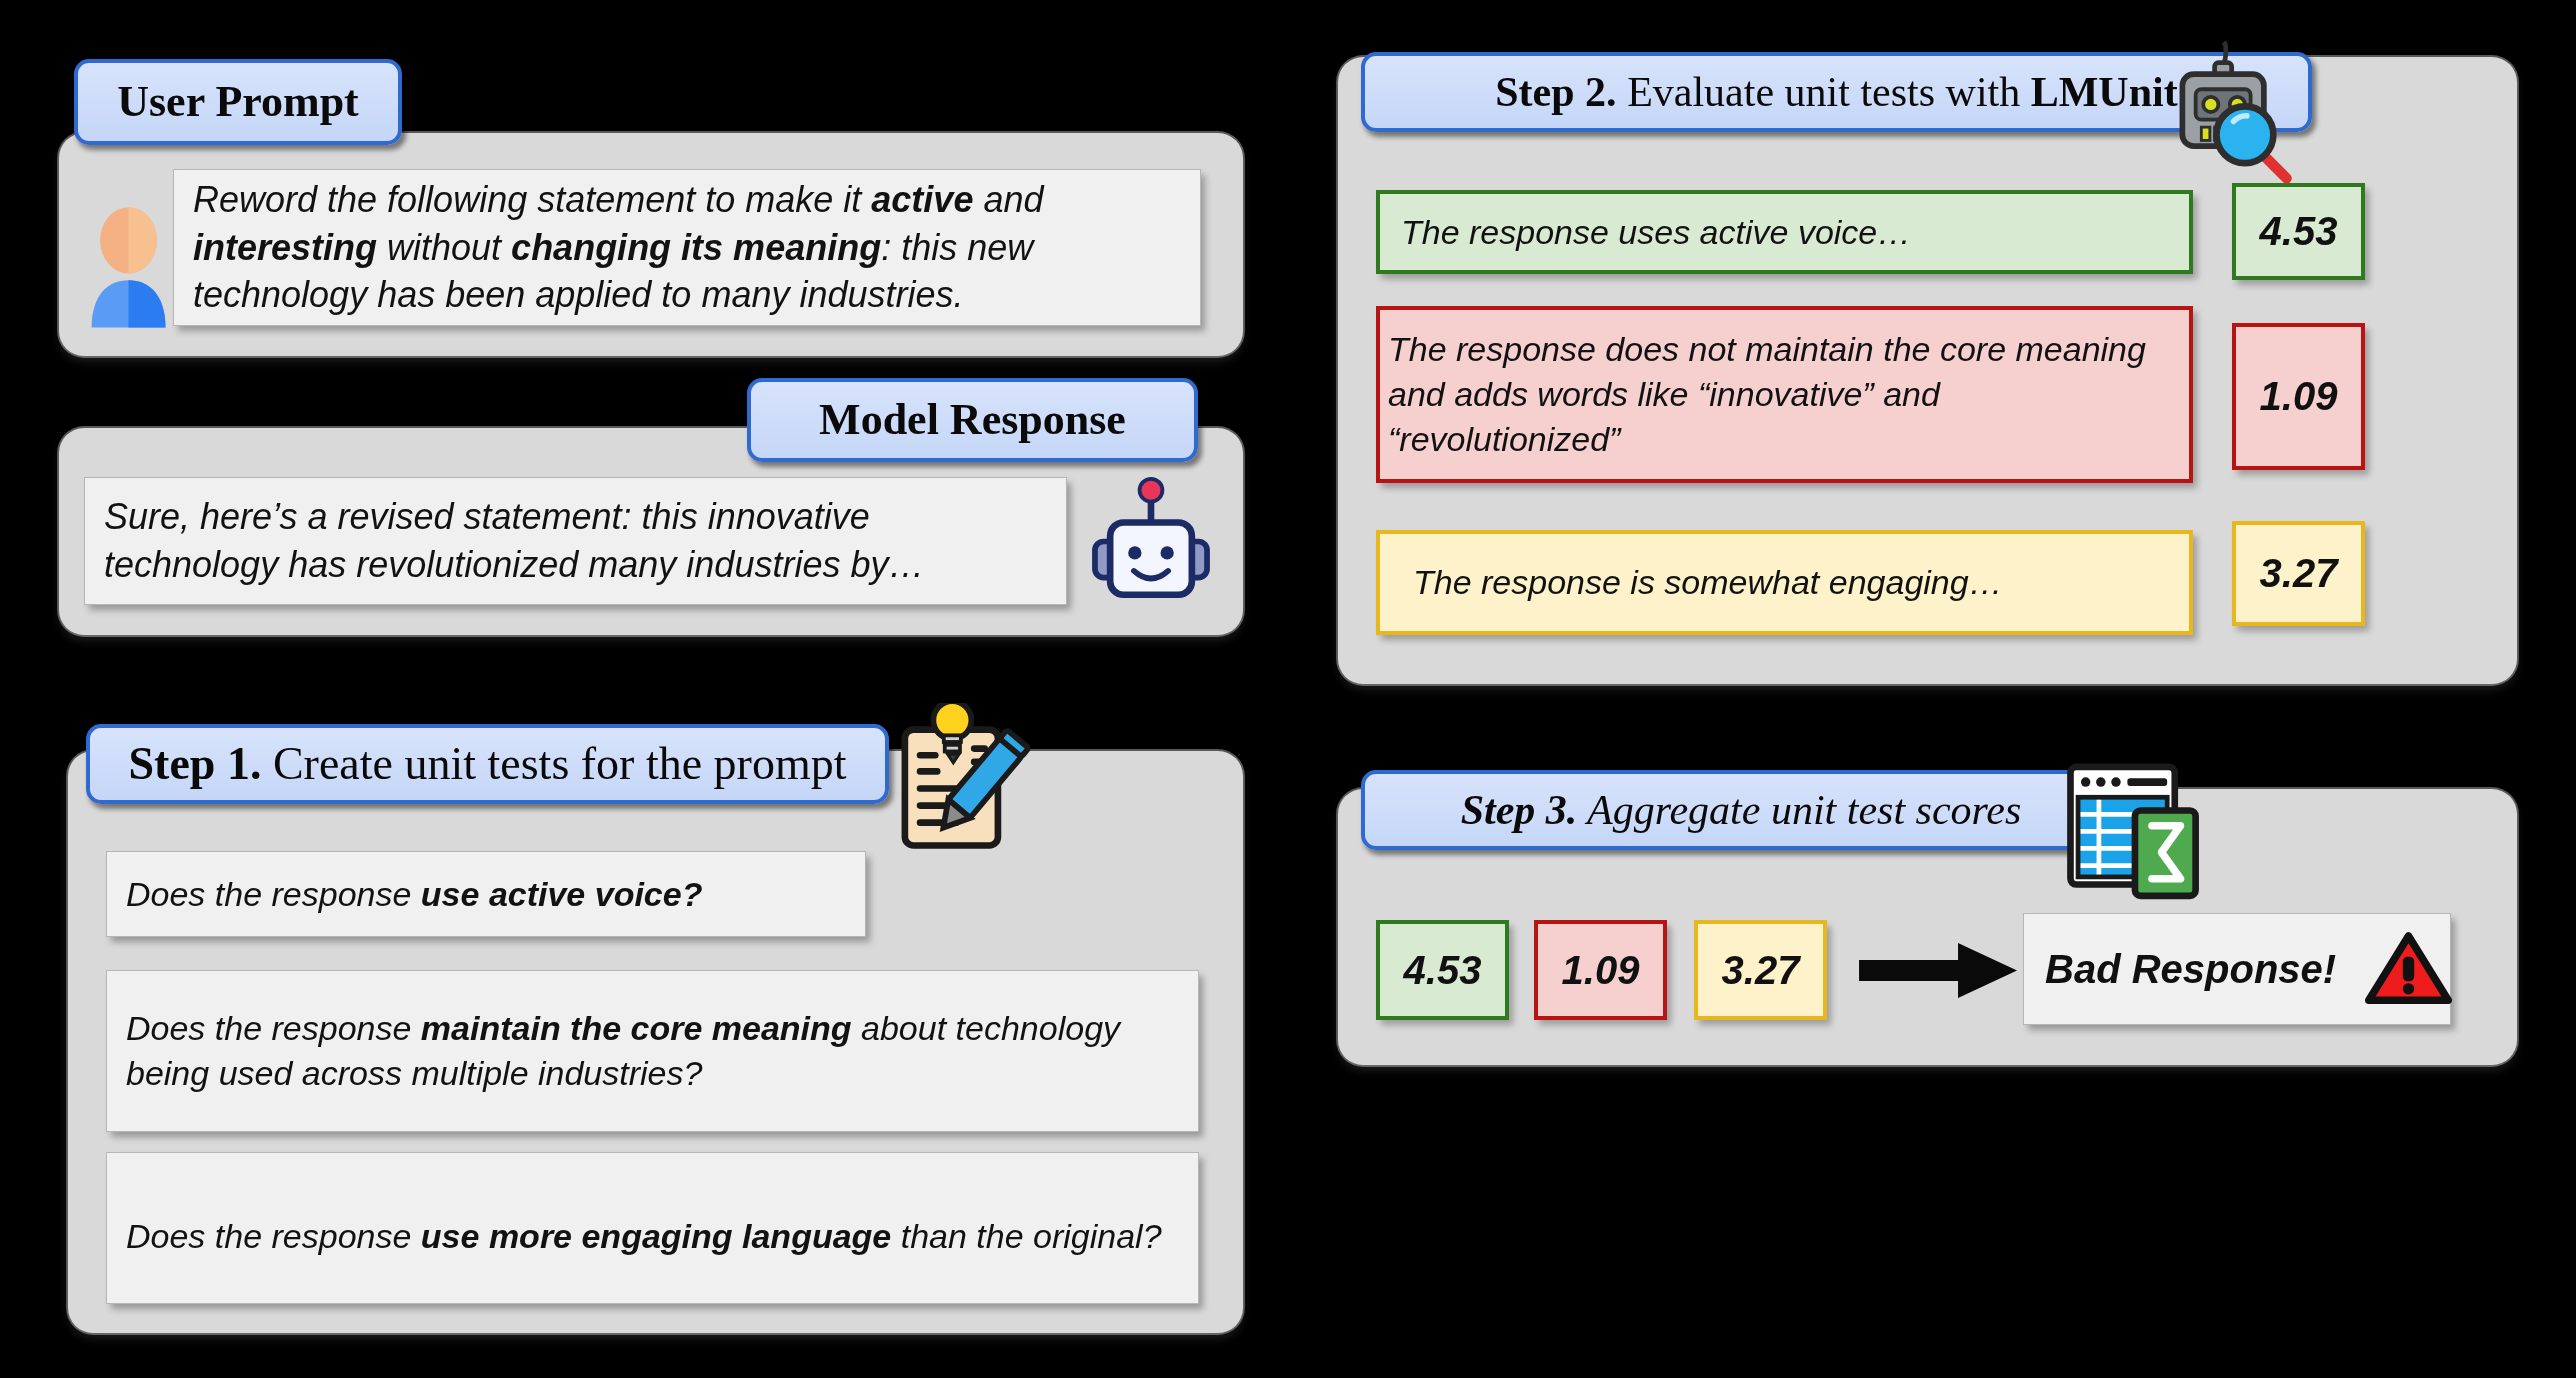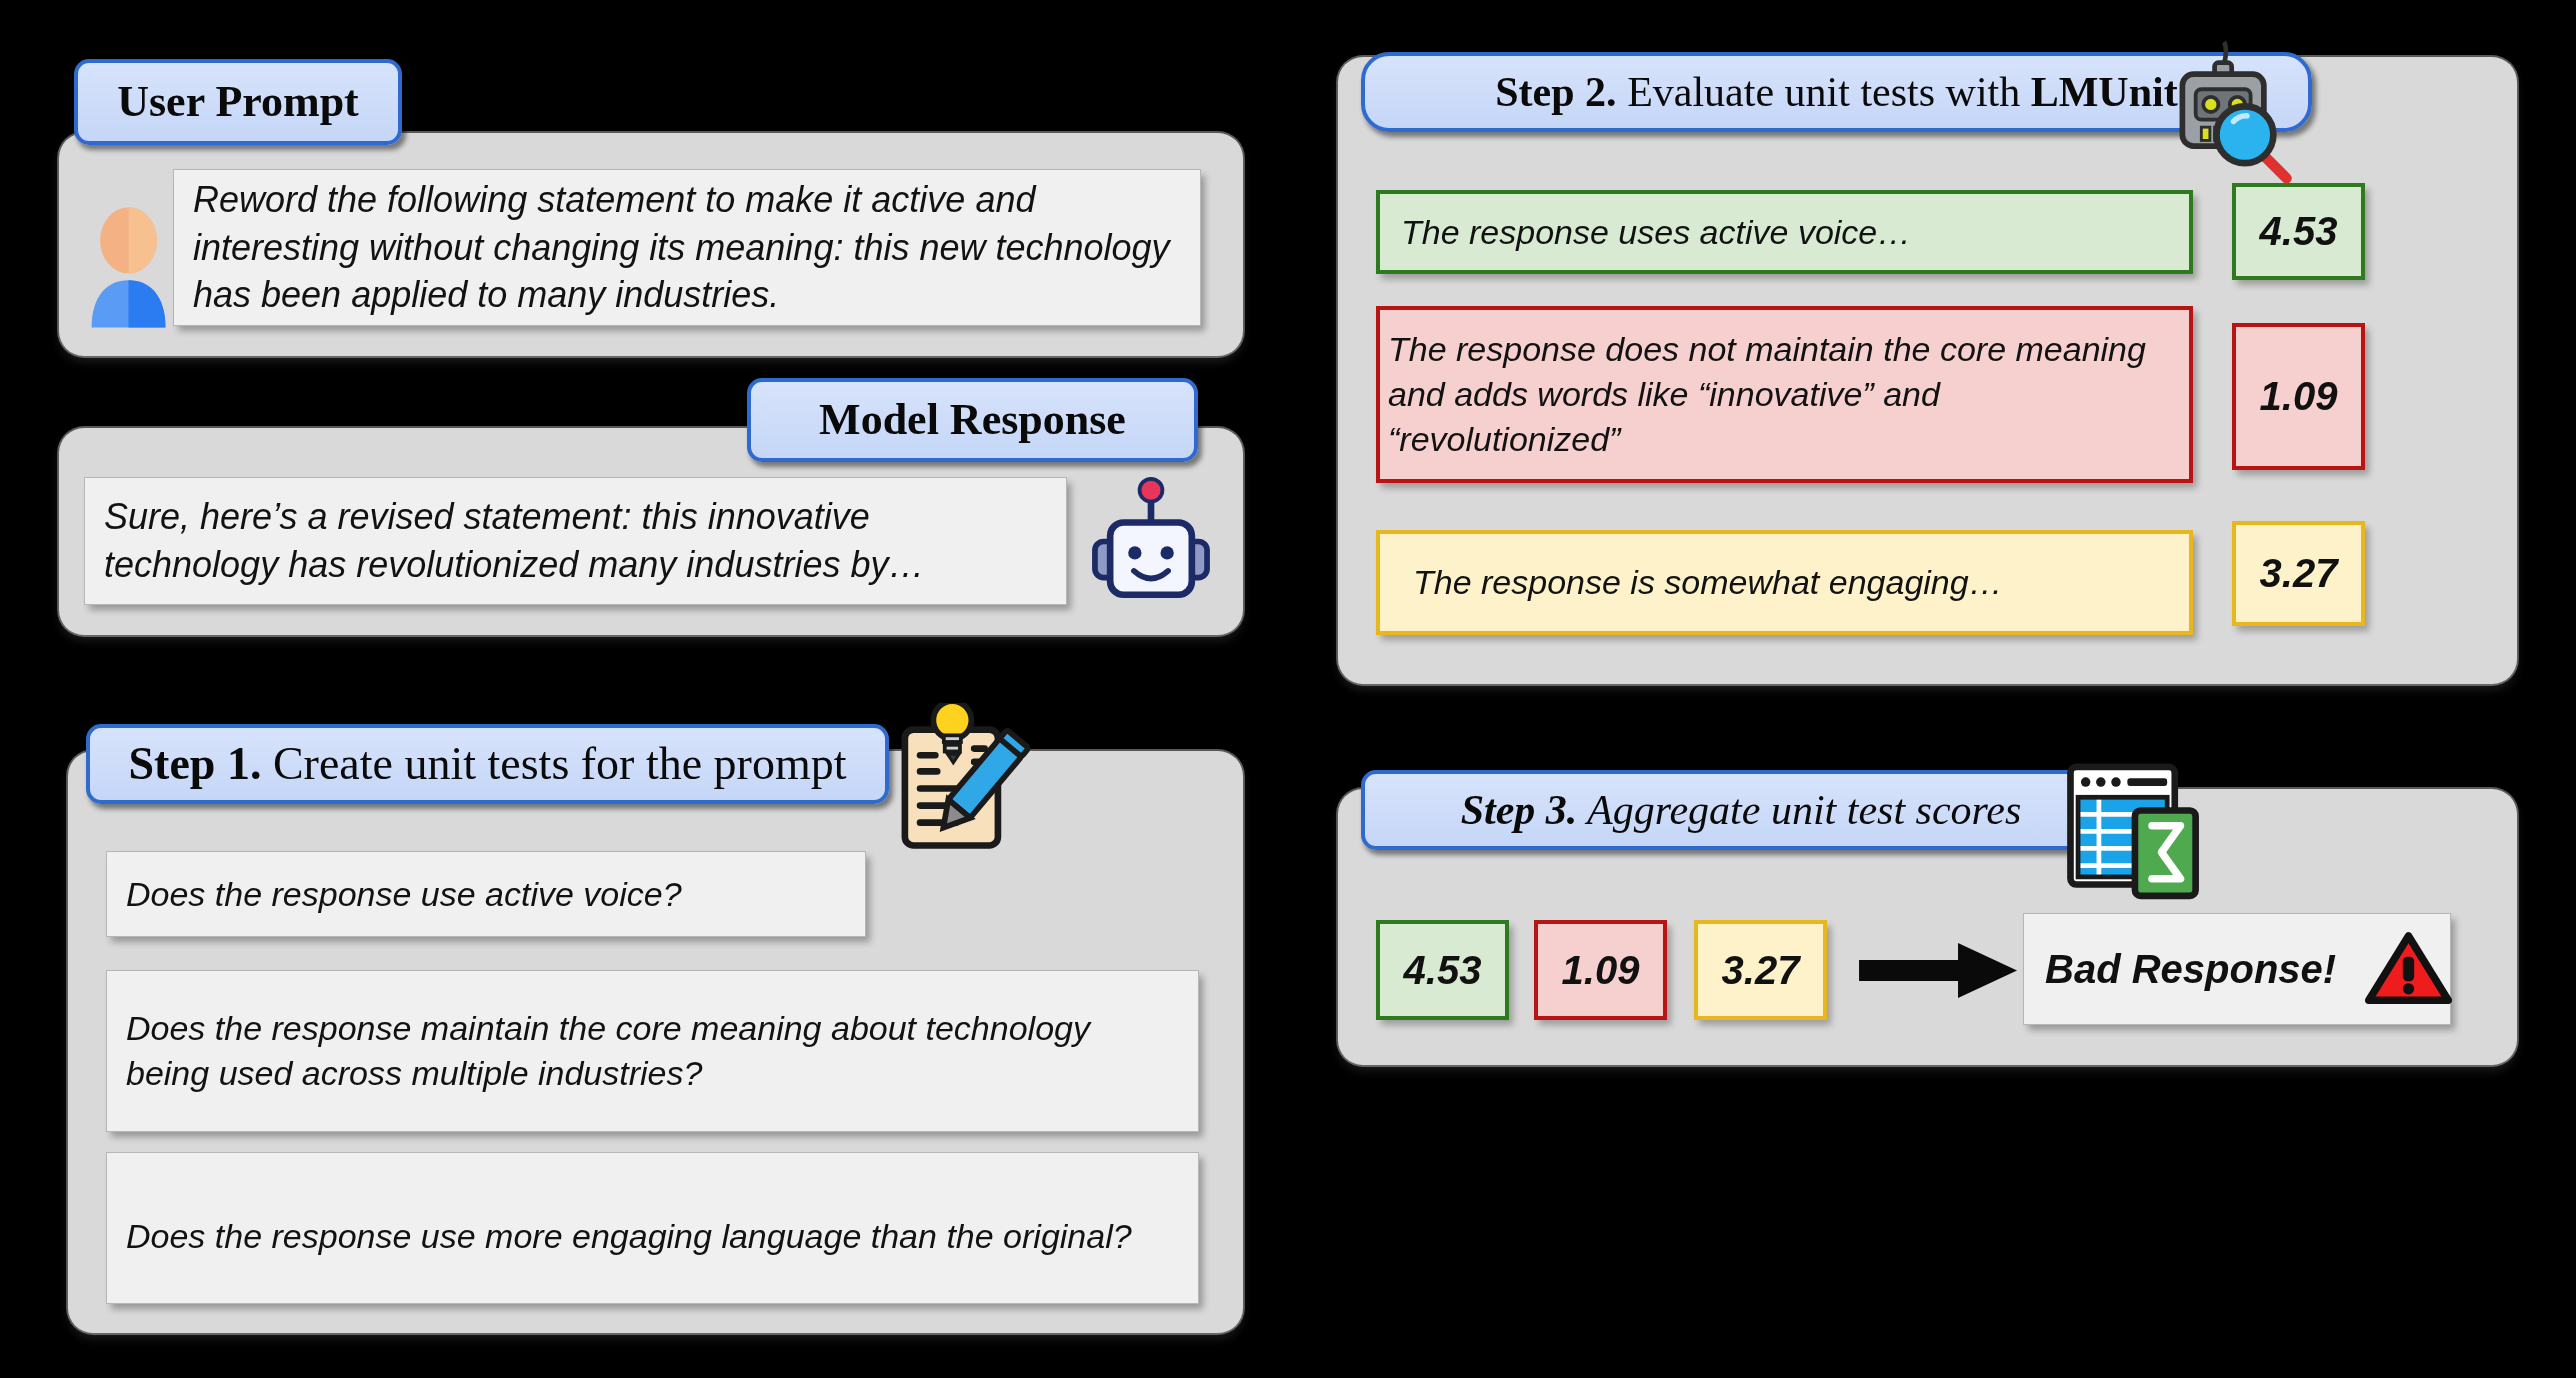"Step 2. Evaluate unit tests" div.badge { border-radius: 28px -> none }
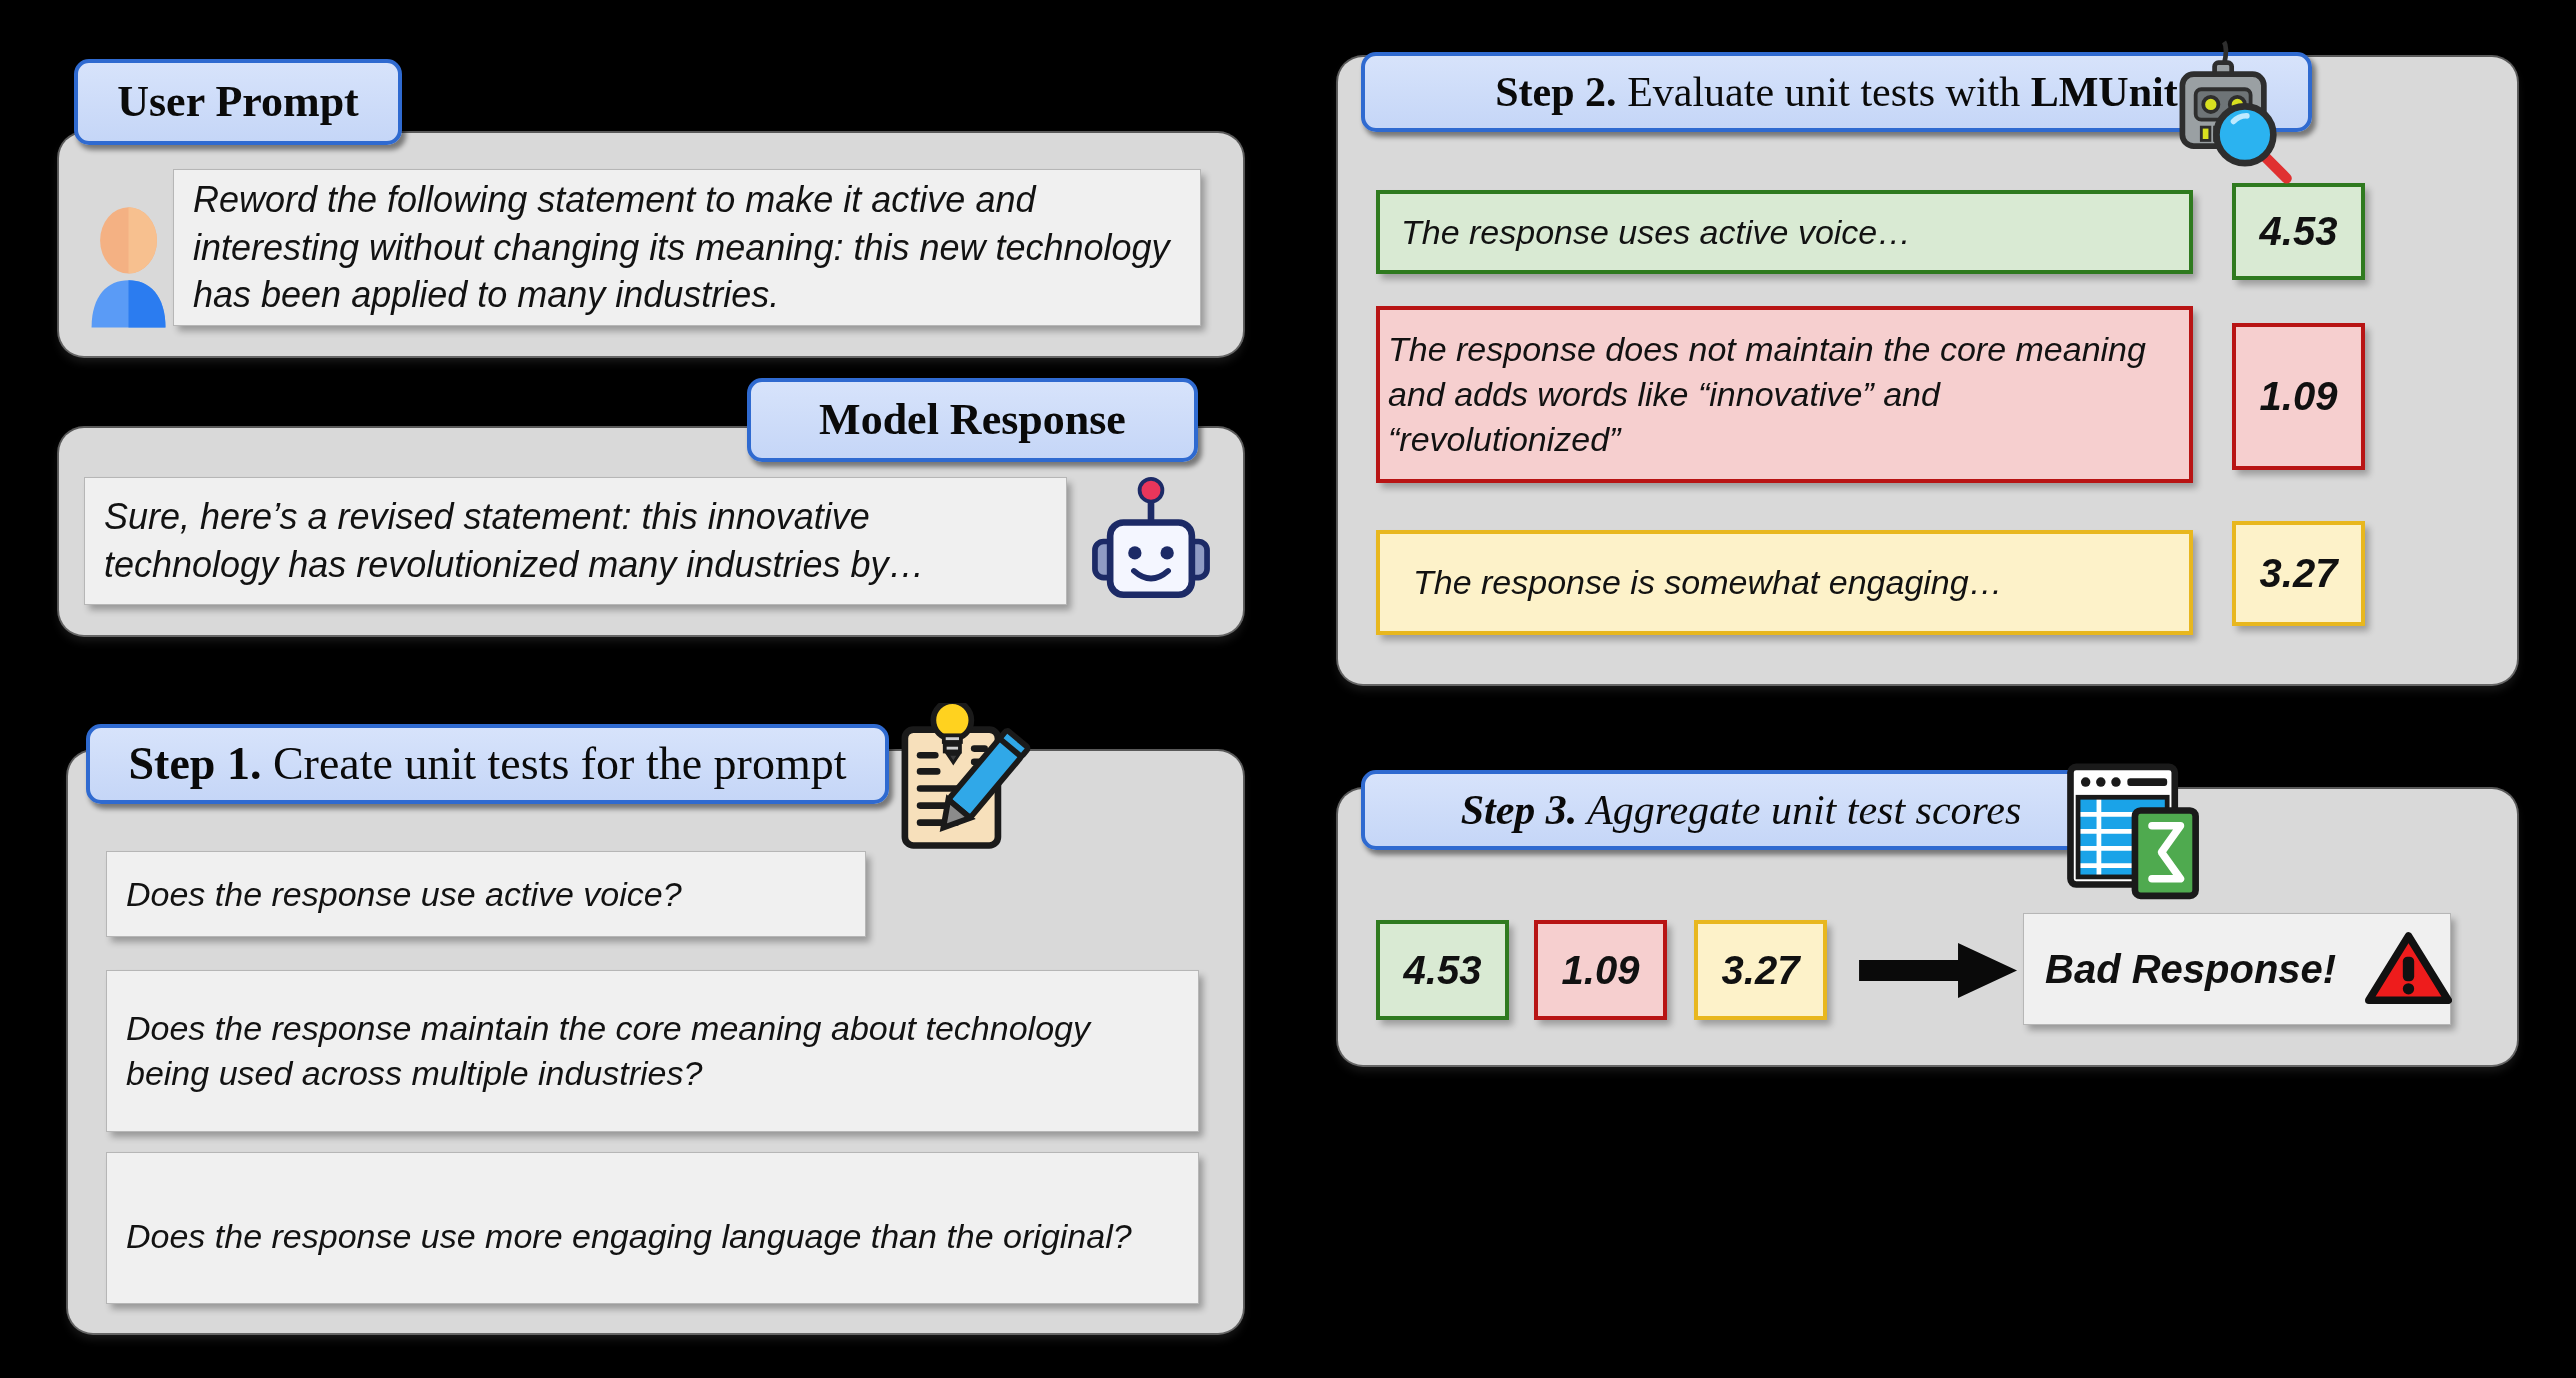"active" .card-text b { font-weight: normal -> bold }
